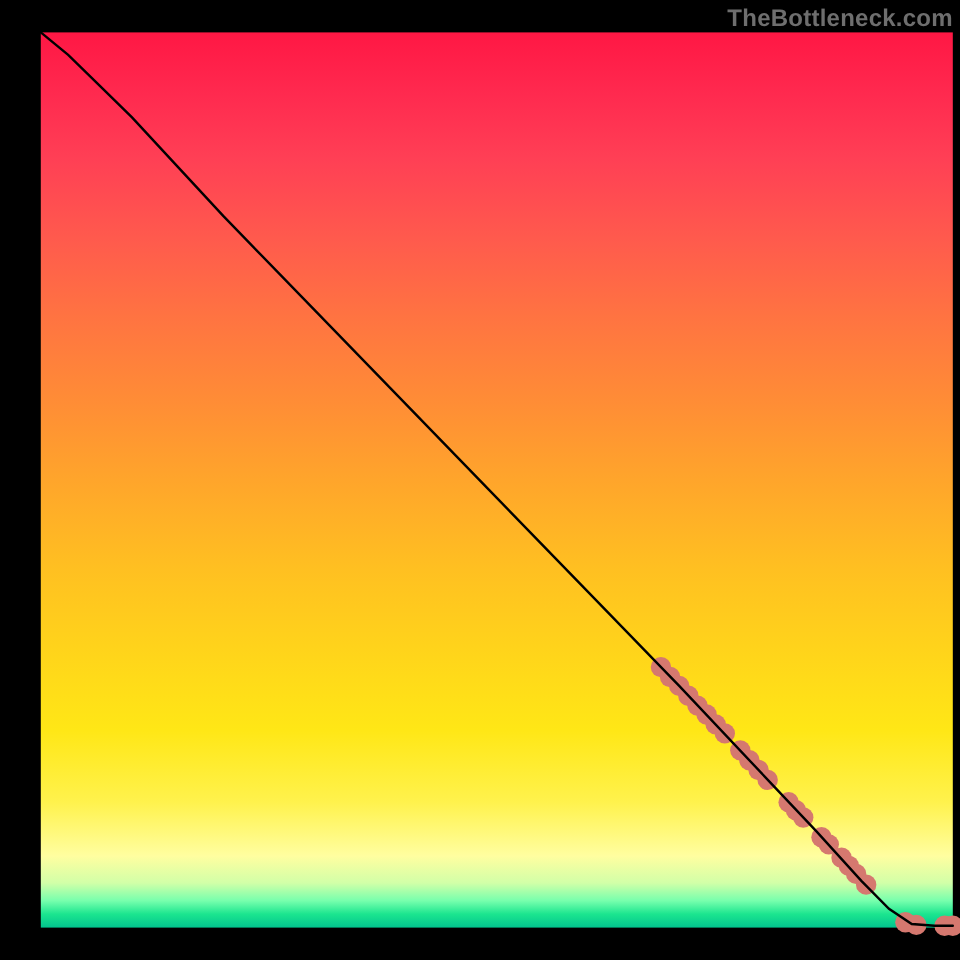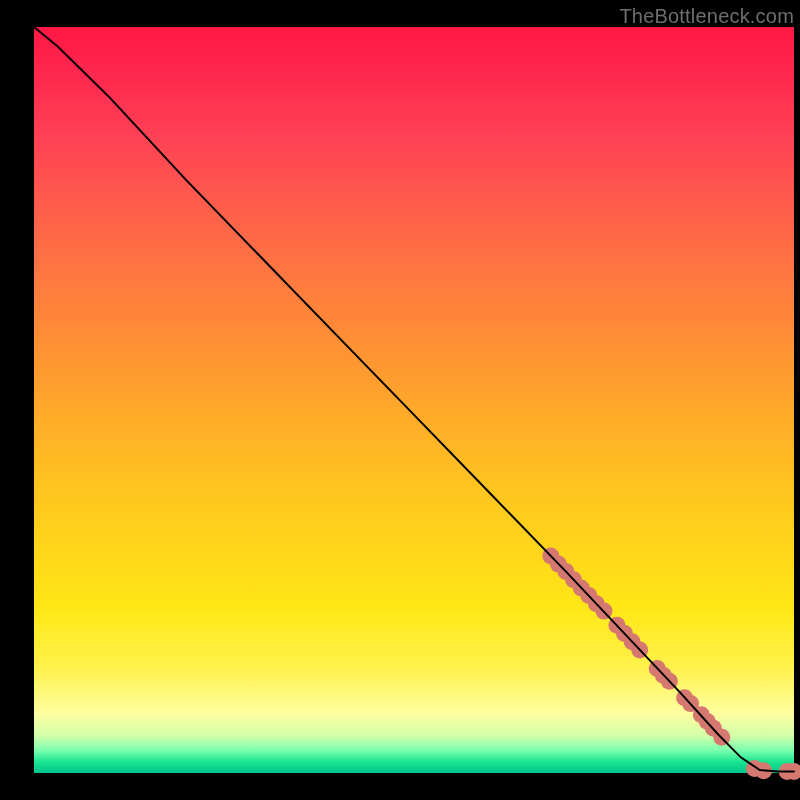"TheBottleneck.com" .attrib { font-weight: 400 -> 700 }
